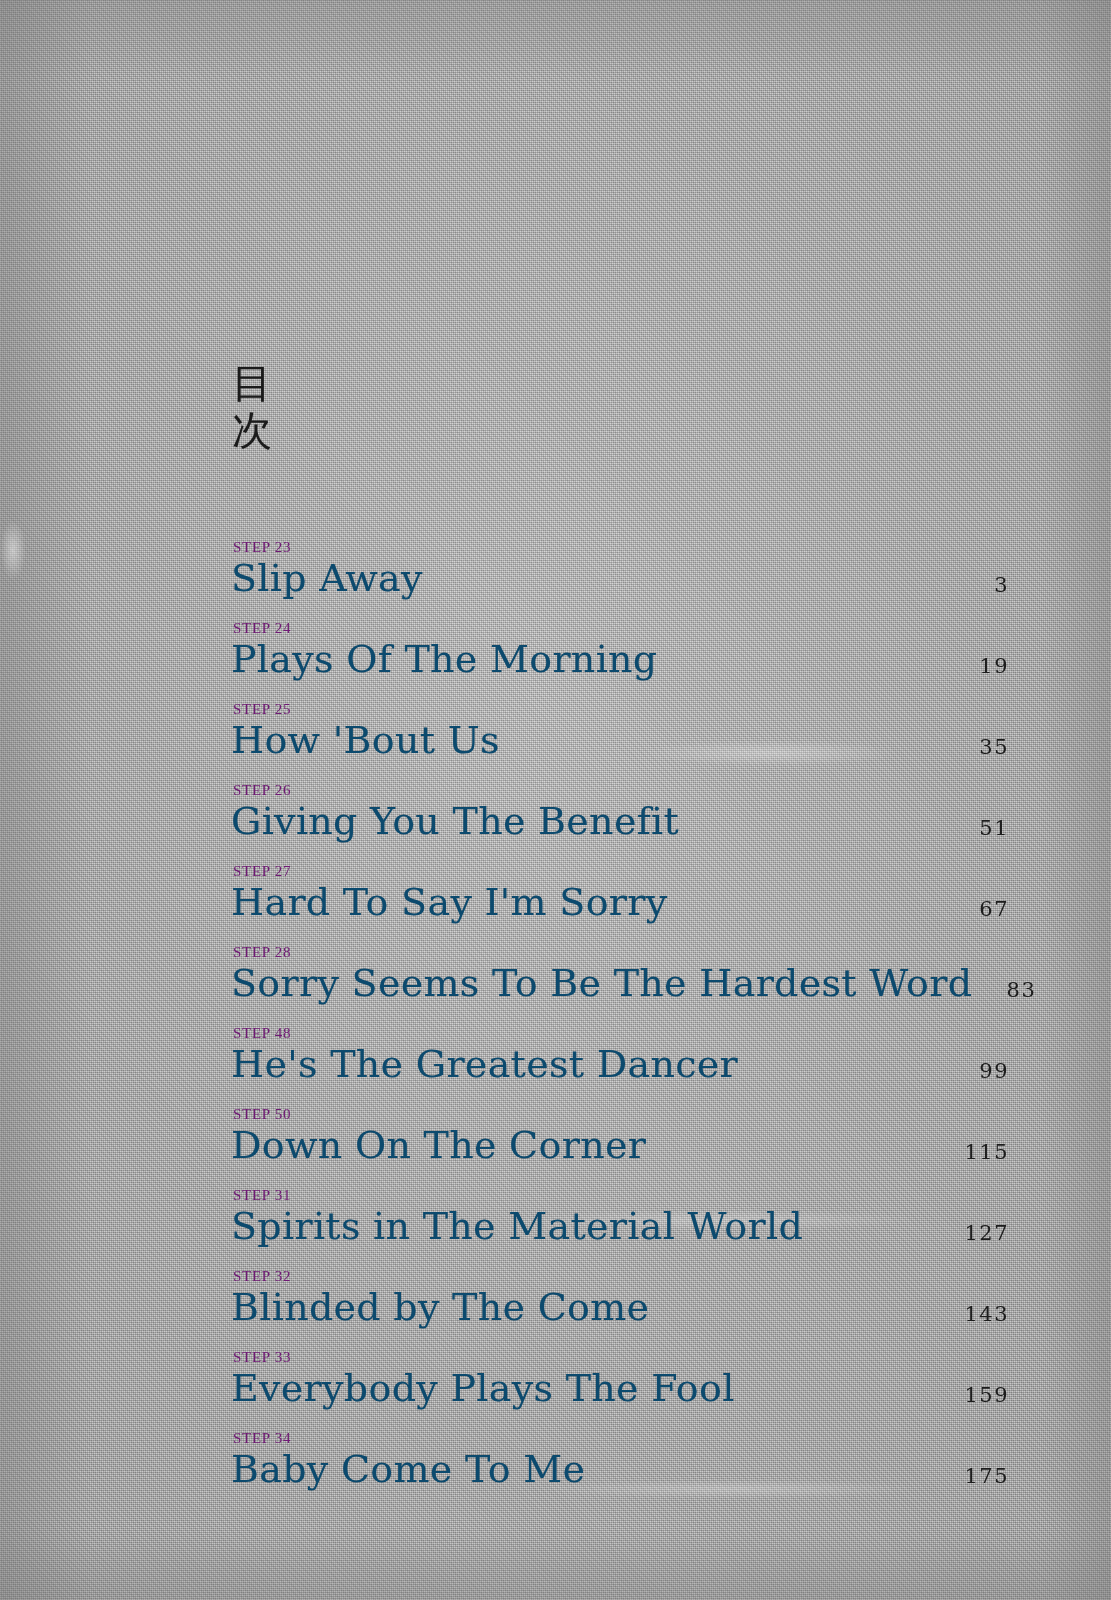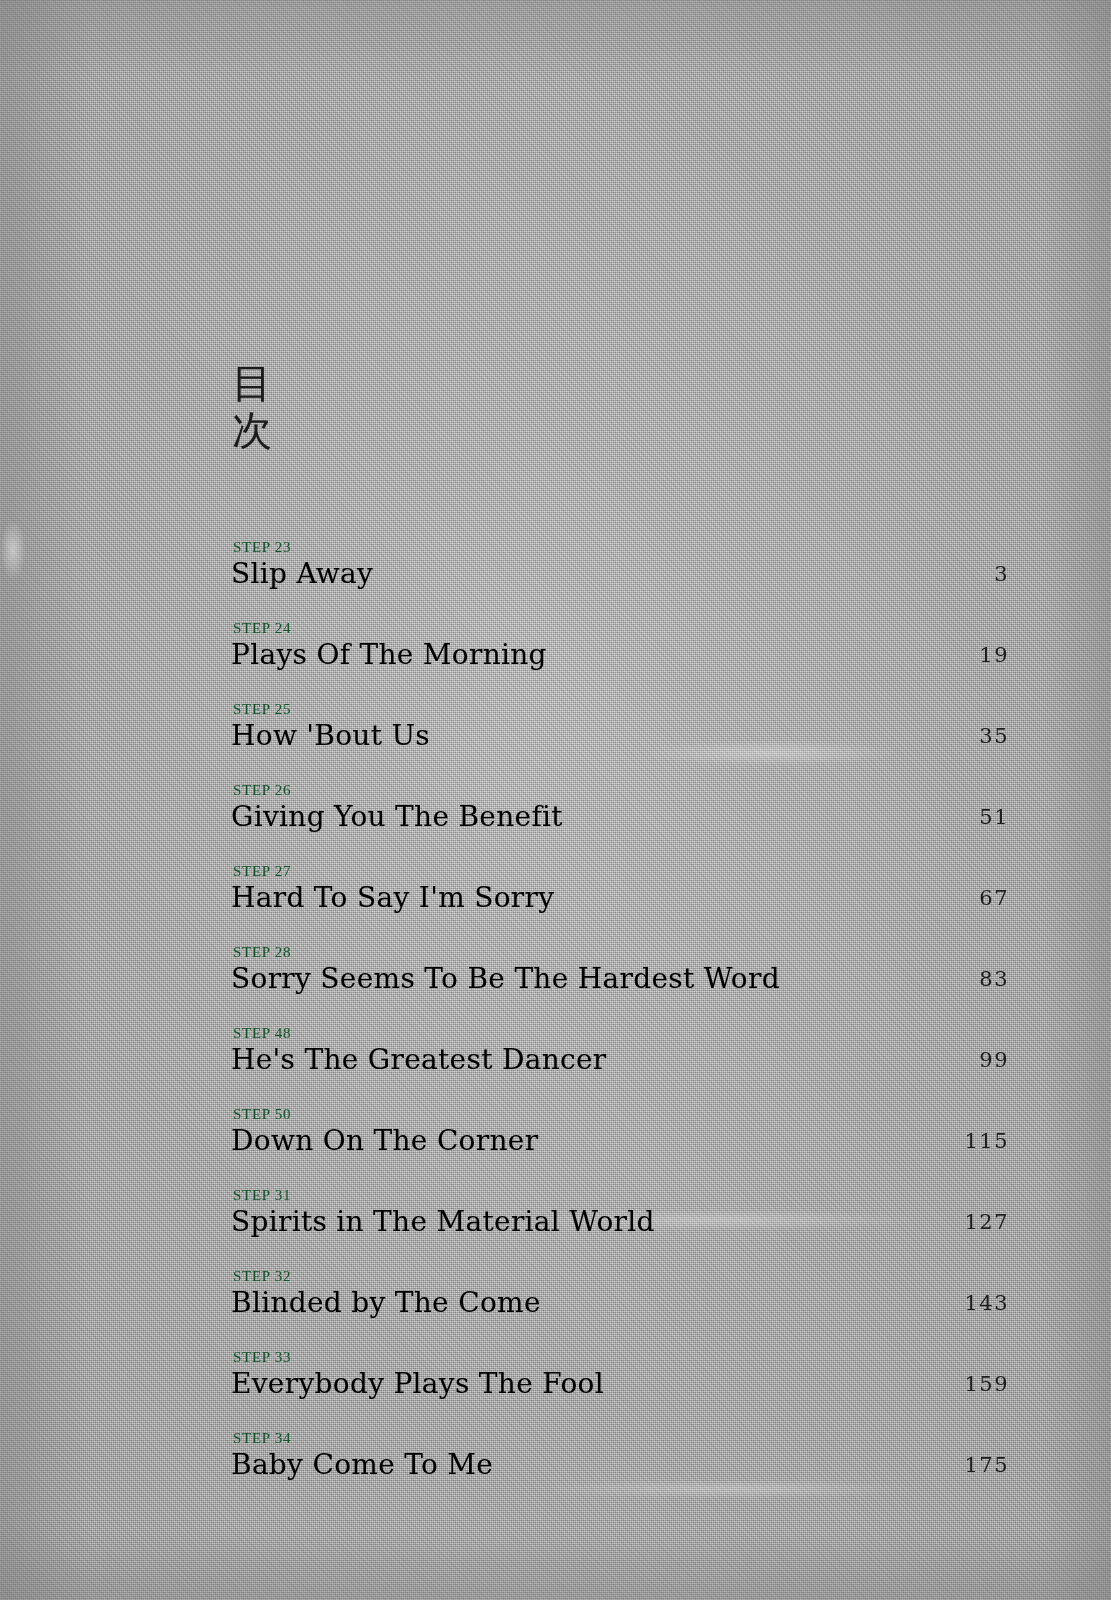"STEP 23" .step-label { color: #14532d -> #701a75 }
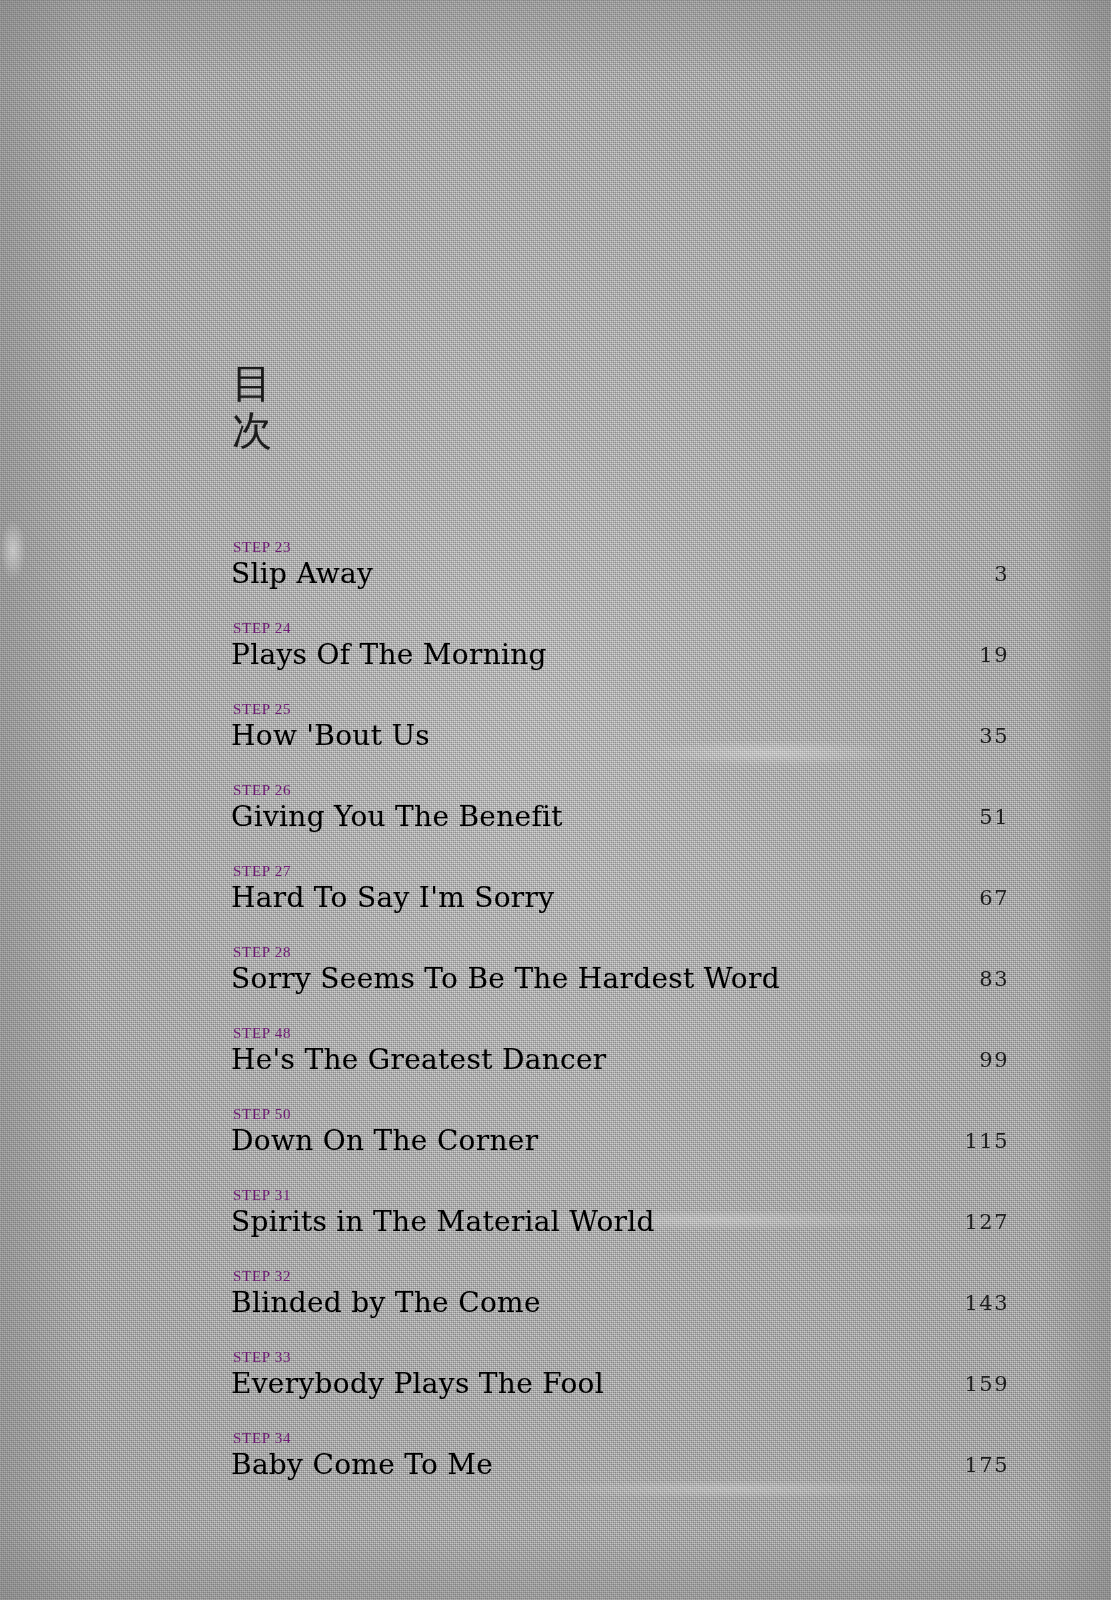"Slip Away" .entry-title { color: #000000 -> #0c4a6e; font-size: 28px -> 38px }
